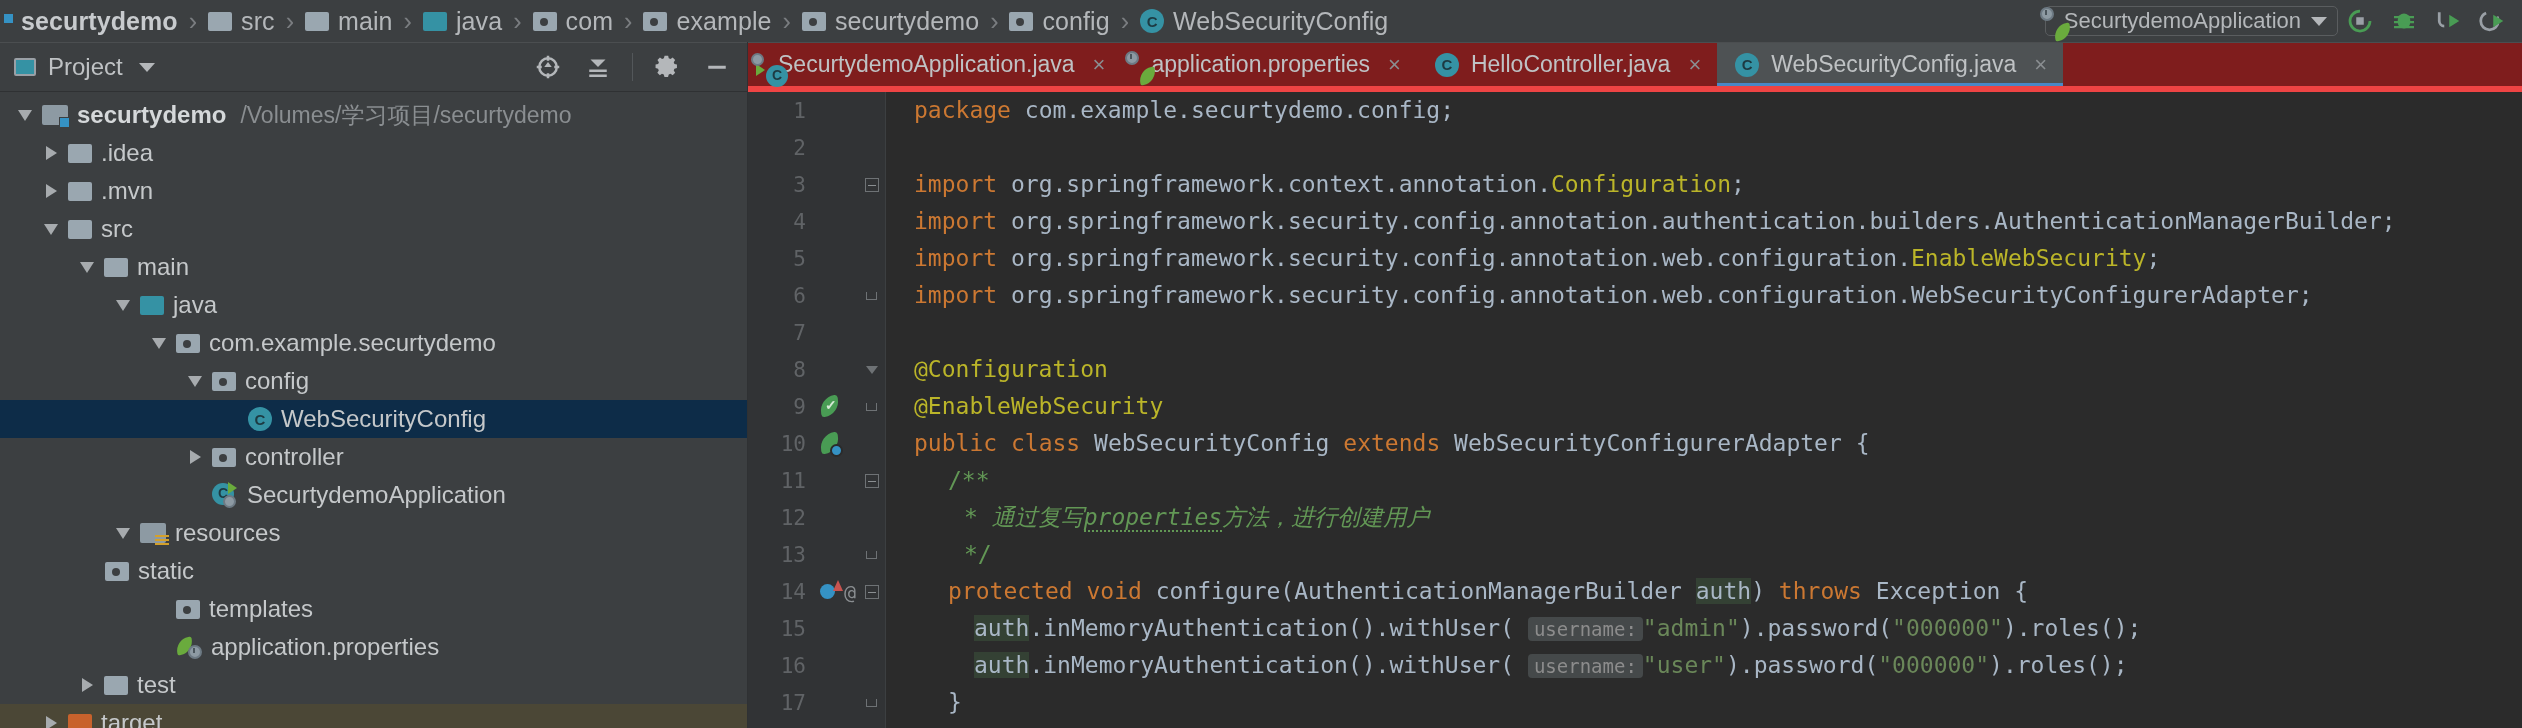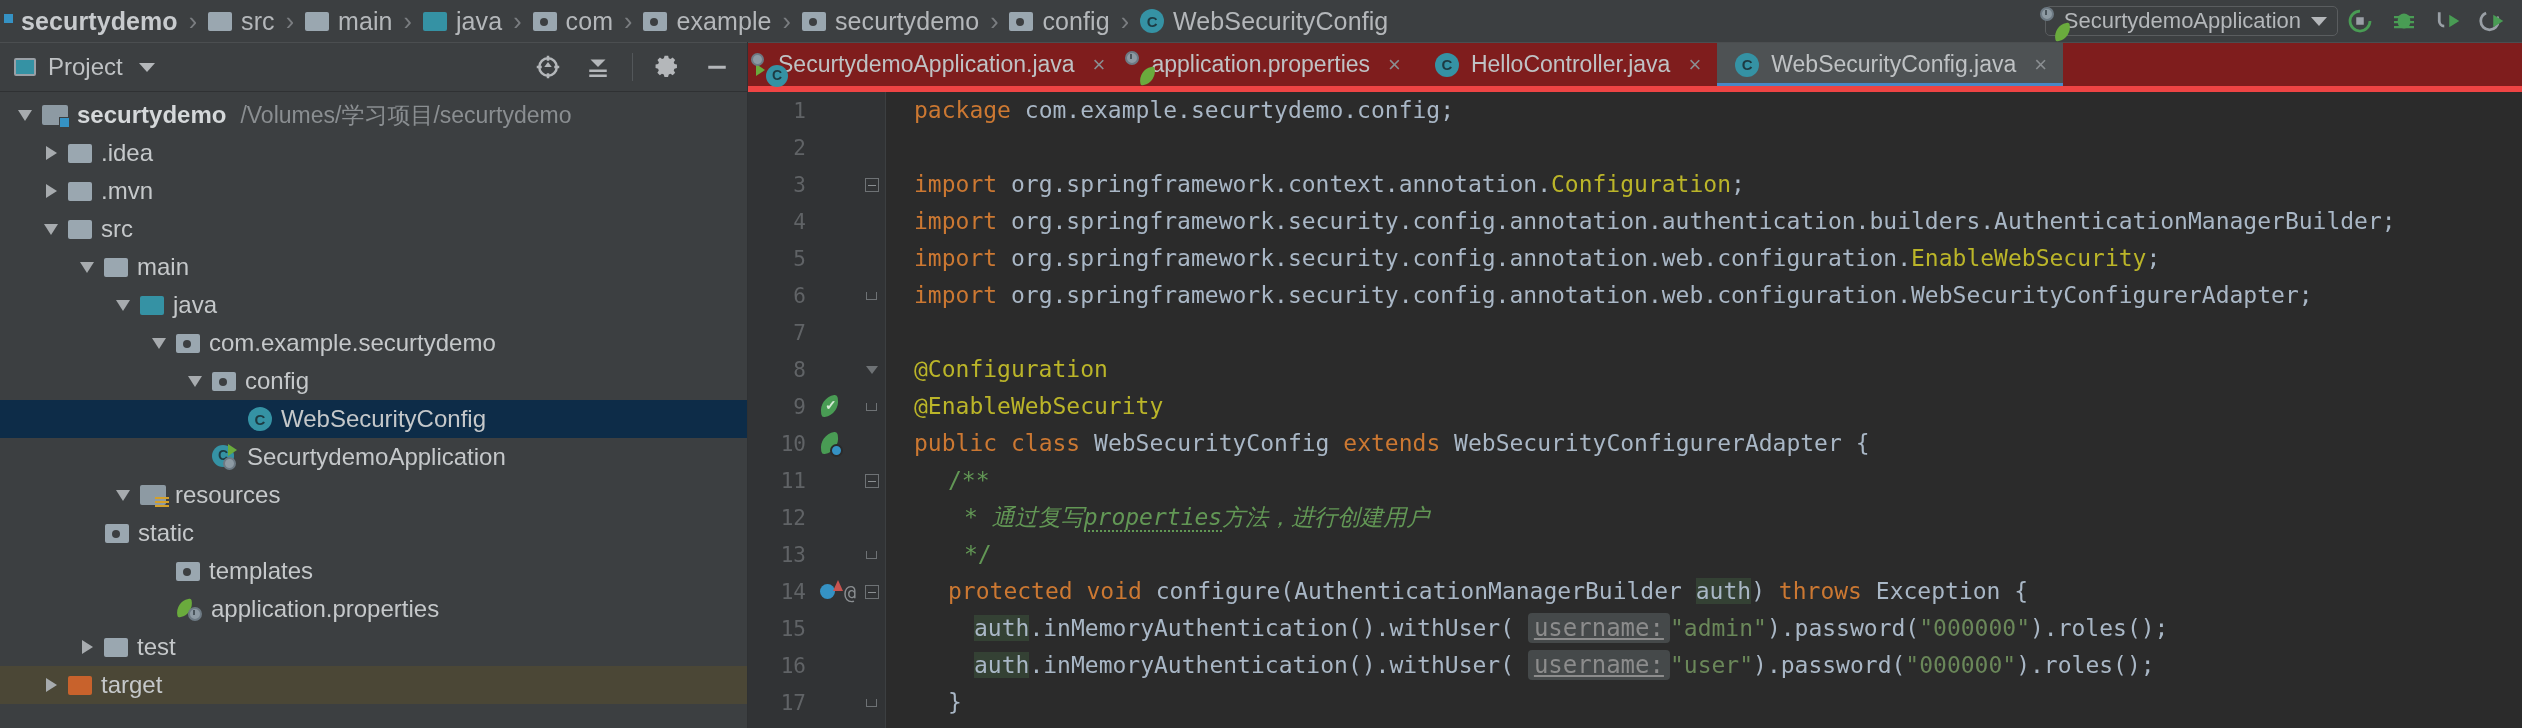"controller" div.trow { html: none -> <div> <span> <span></span> </span> <span> <span></span> </span> <span>controller</span> </div> }
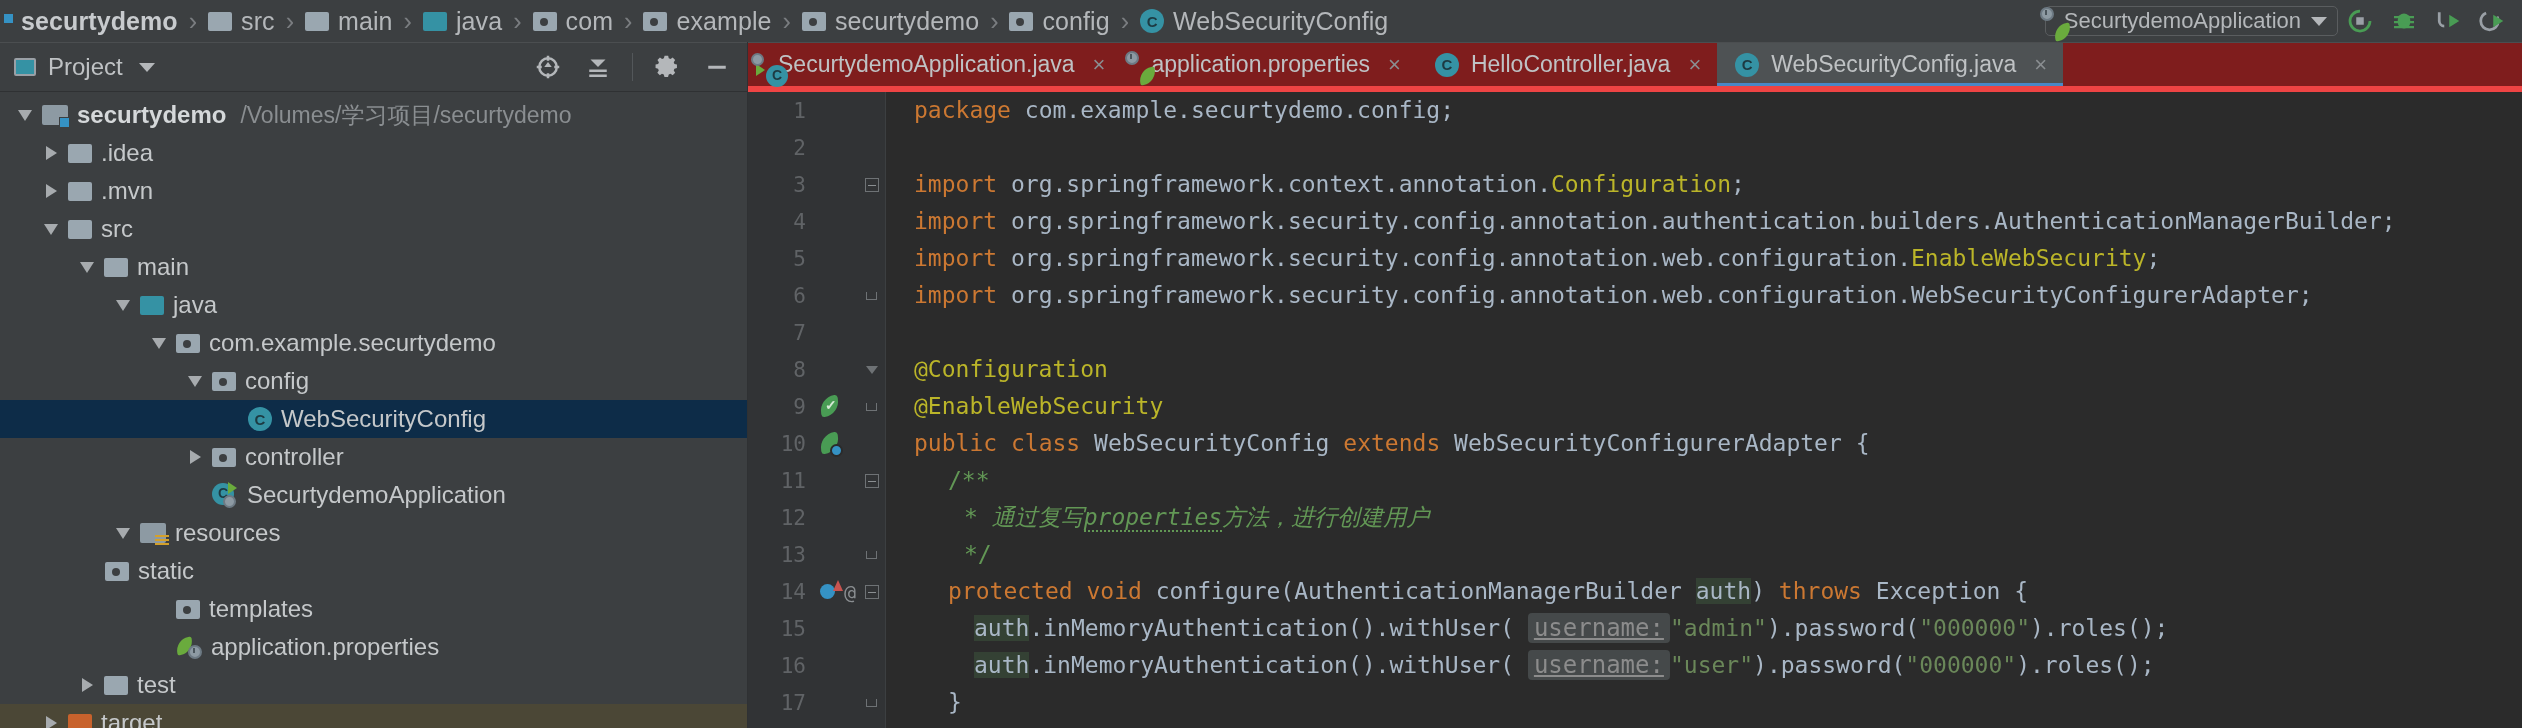"username:" .hint { font-size: 24px -> 19px; text-decoration: underline -> none }
